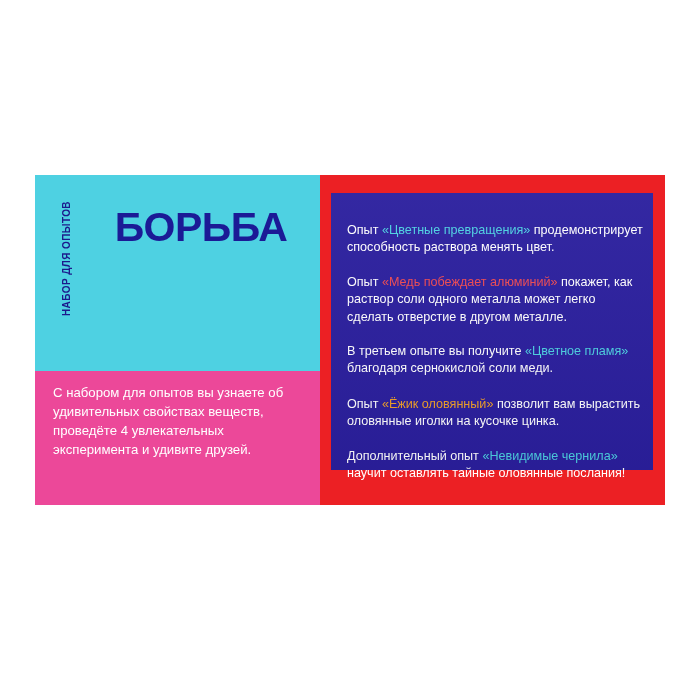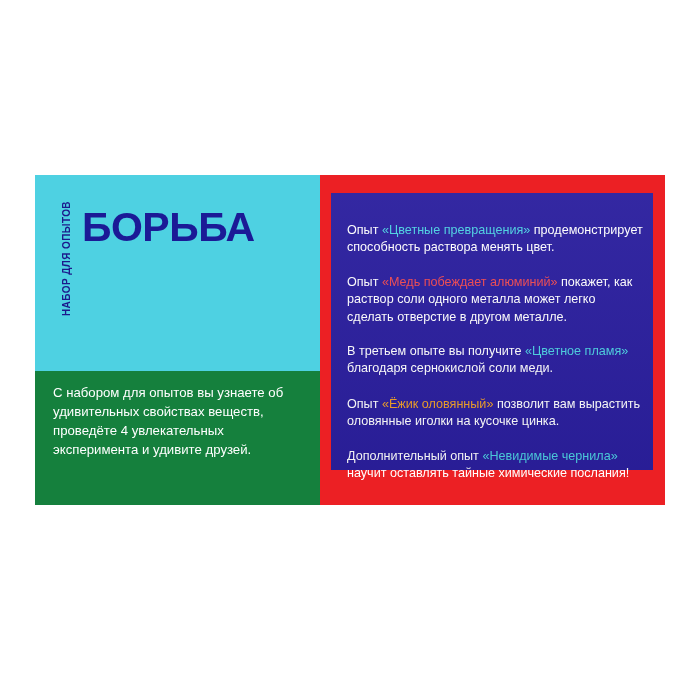"БОРЬБА" #main-title { text-align: none -> center }
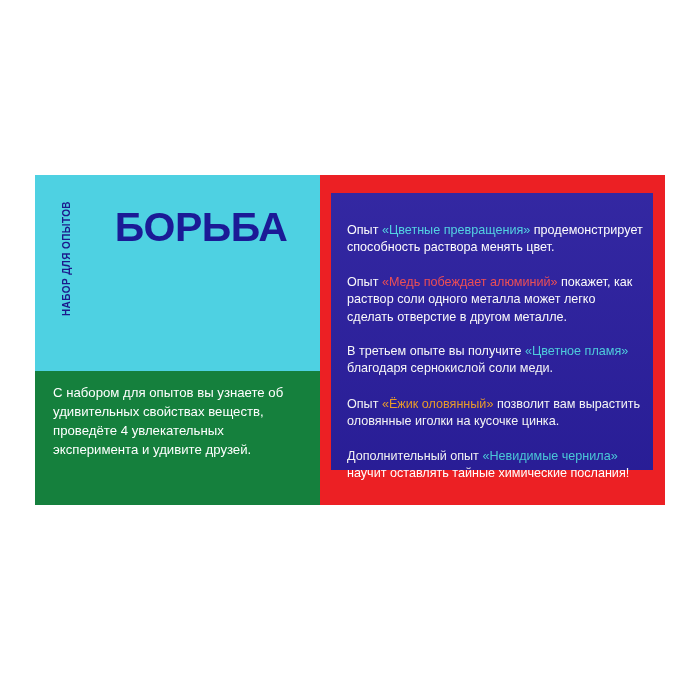"С набором для опытов вы" #desc-panel { background: #15803d -> #ec4899 }
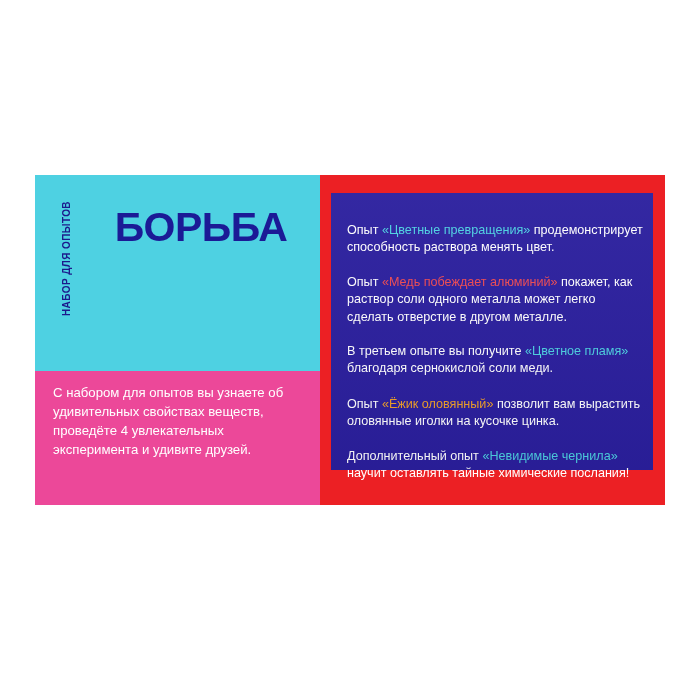"научит оставлять тайные химические" span { text: химические -> оловянные }
